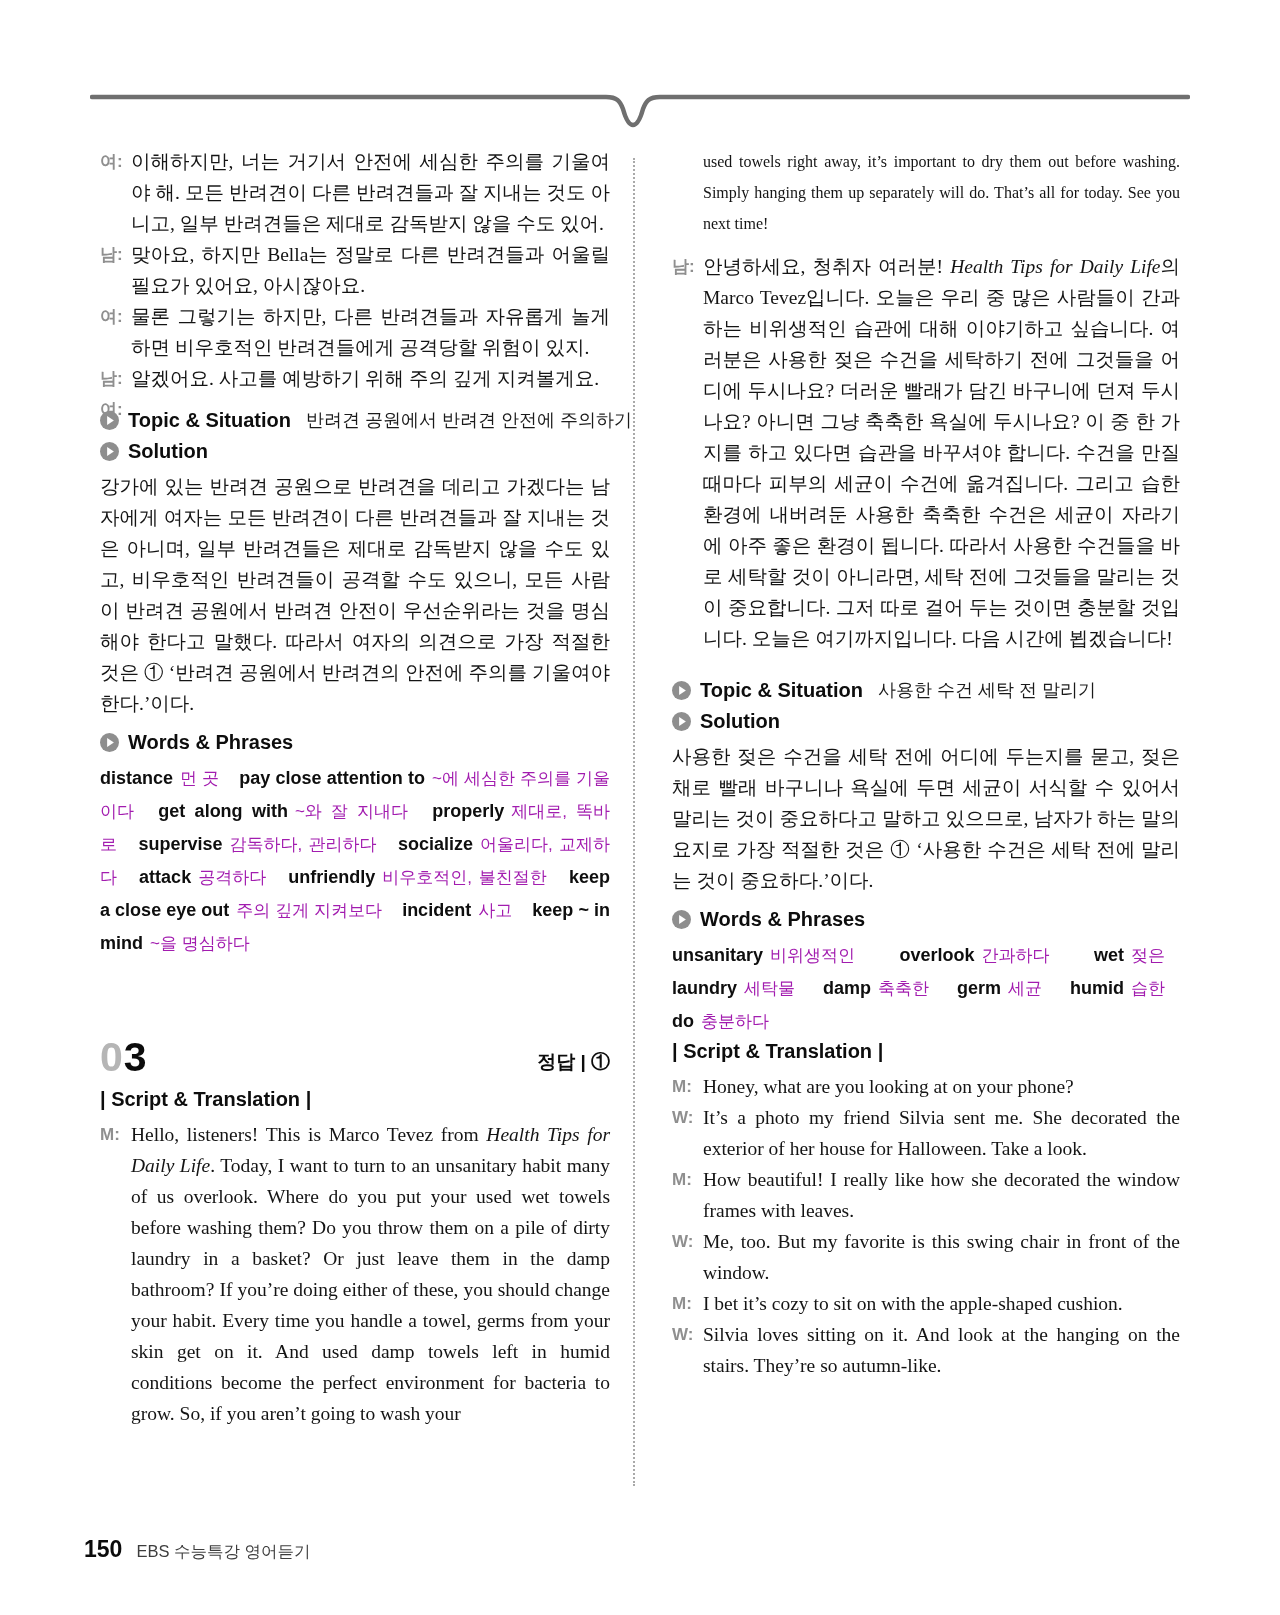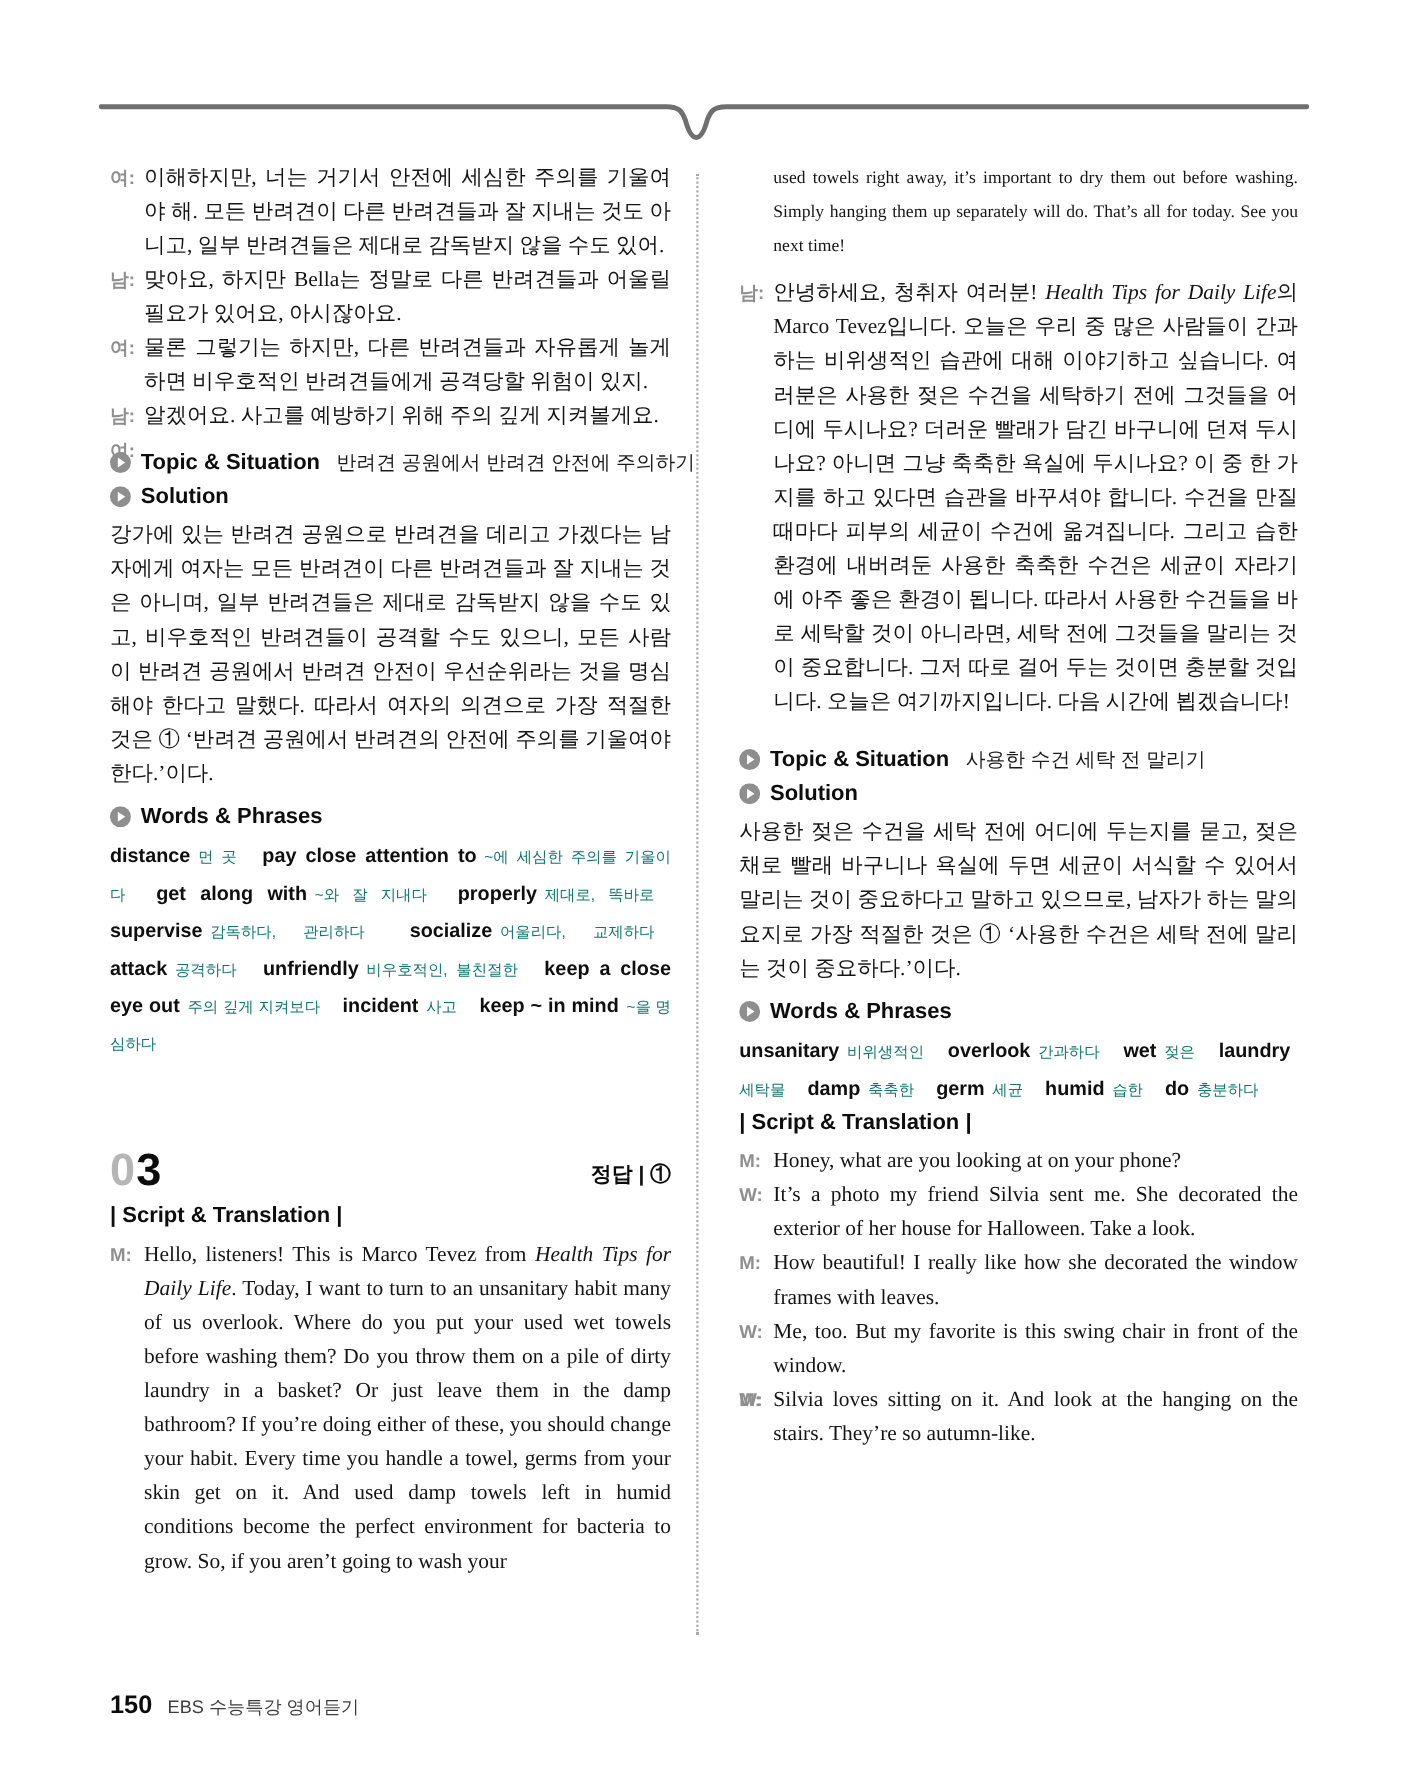"먼 곳" .wp-meaning { color: #0f766e -> #a21caf; font-size: 14px -> 17px }
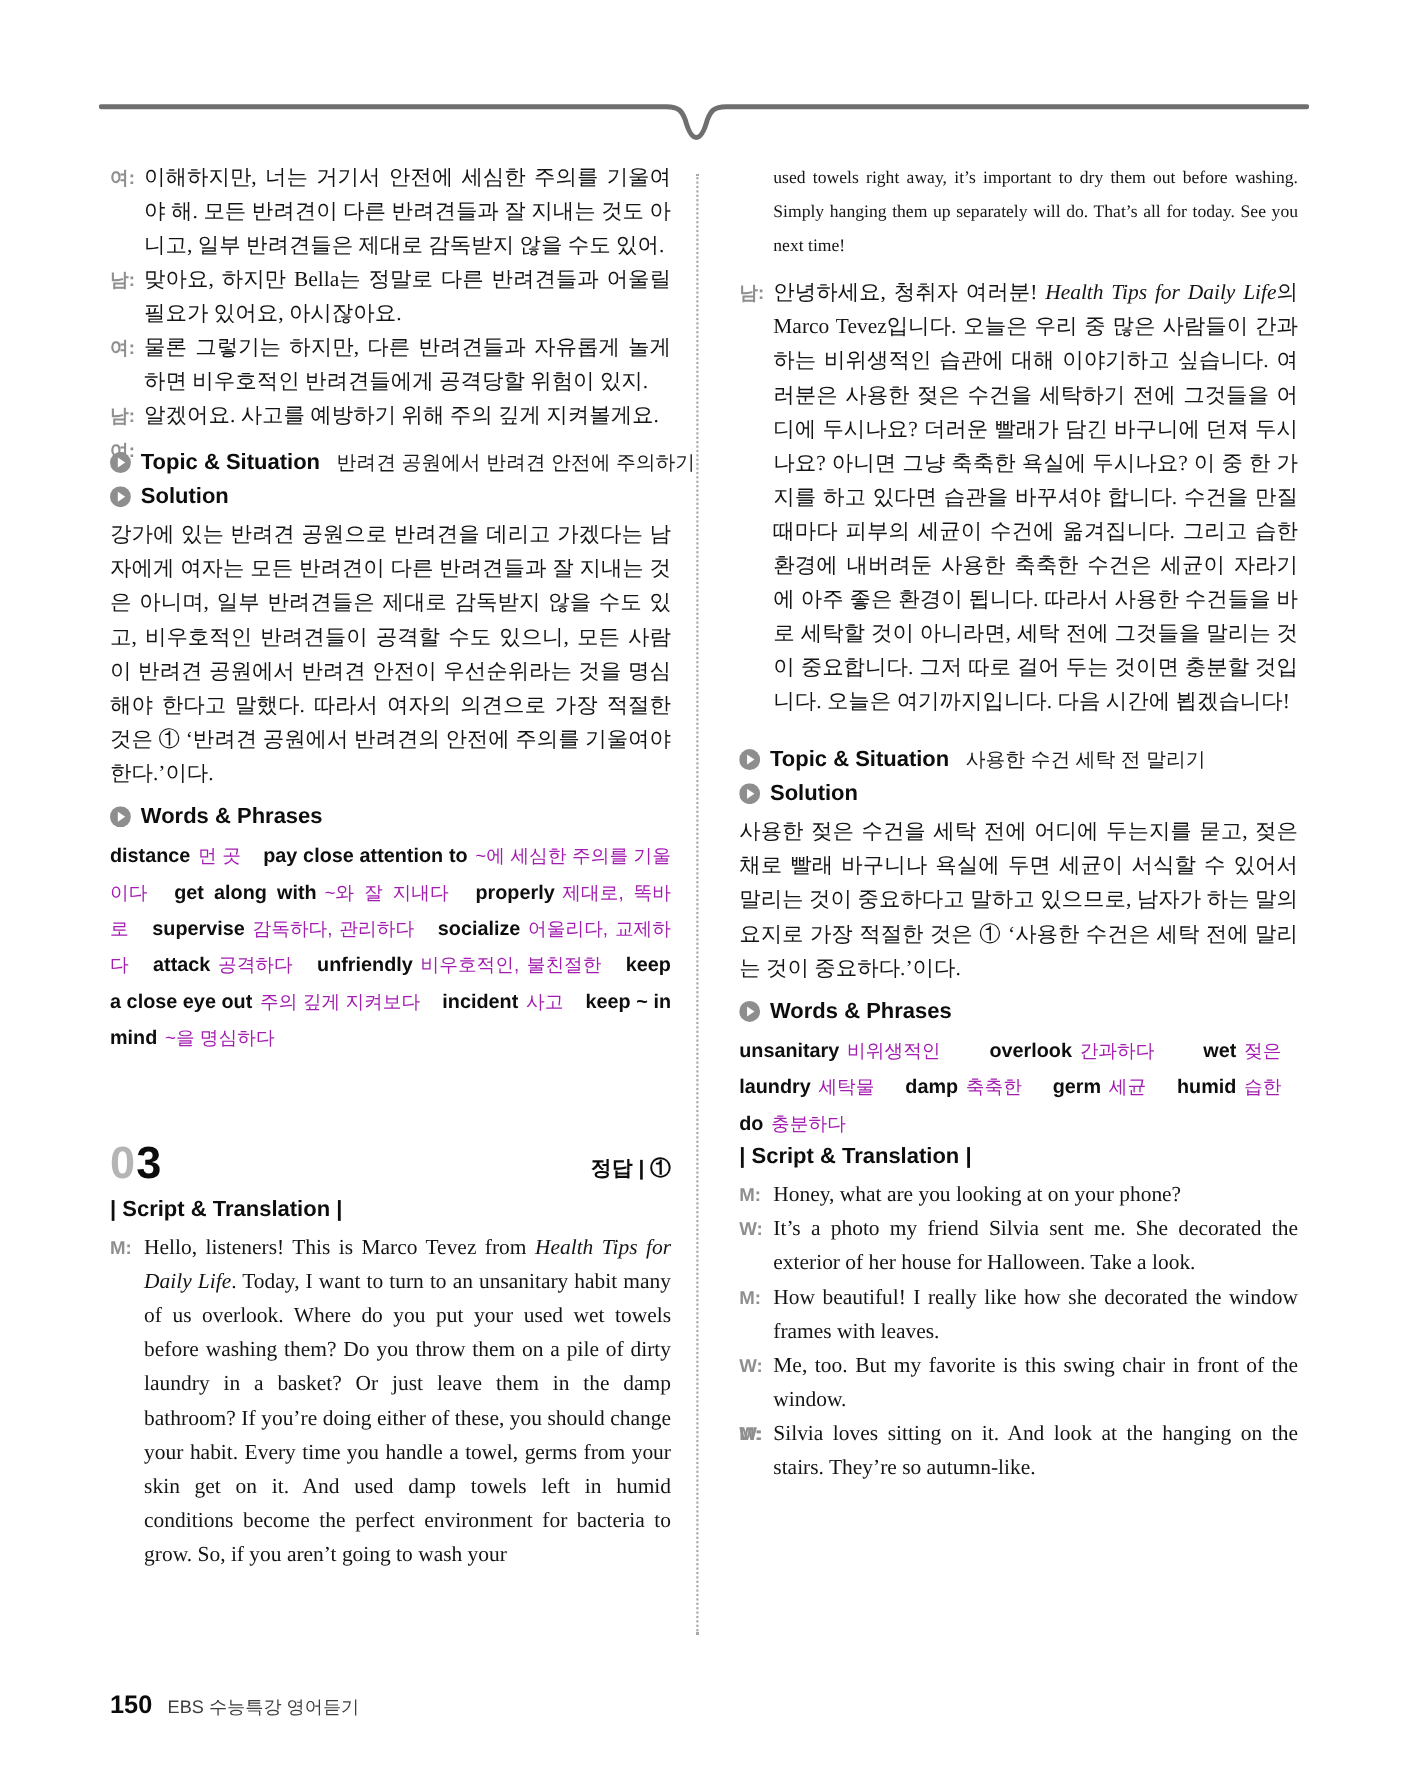"I bet it’s cozy to" span { html: none -> <span>I bet it’s cozy to sit on with the apple-shaped cushion.</span> }
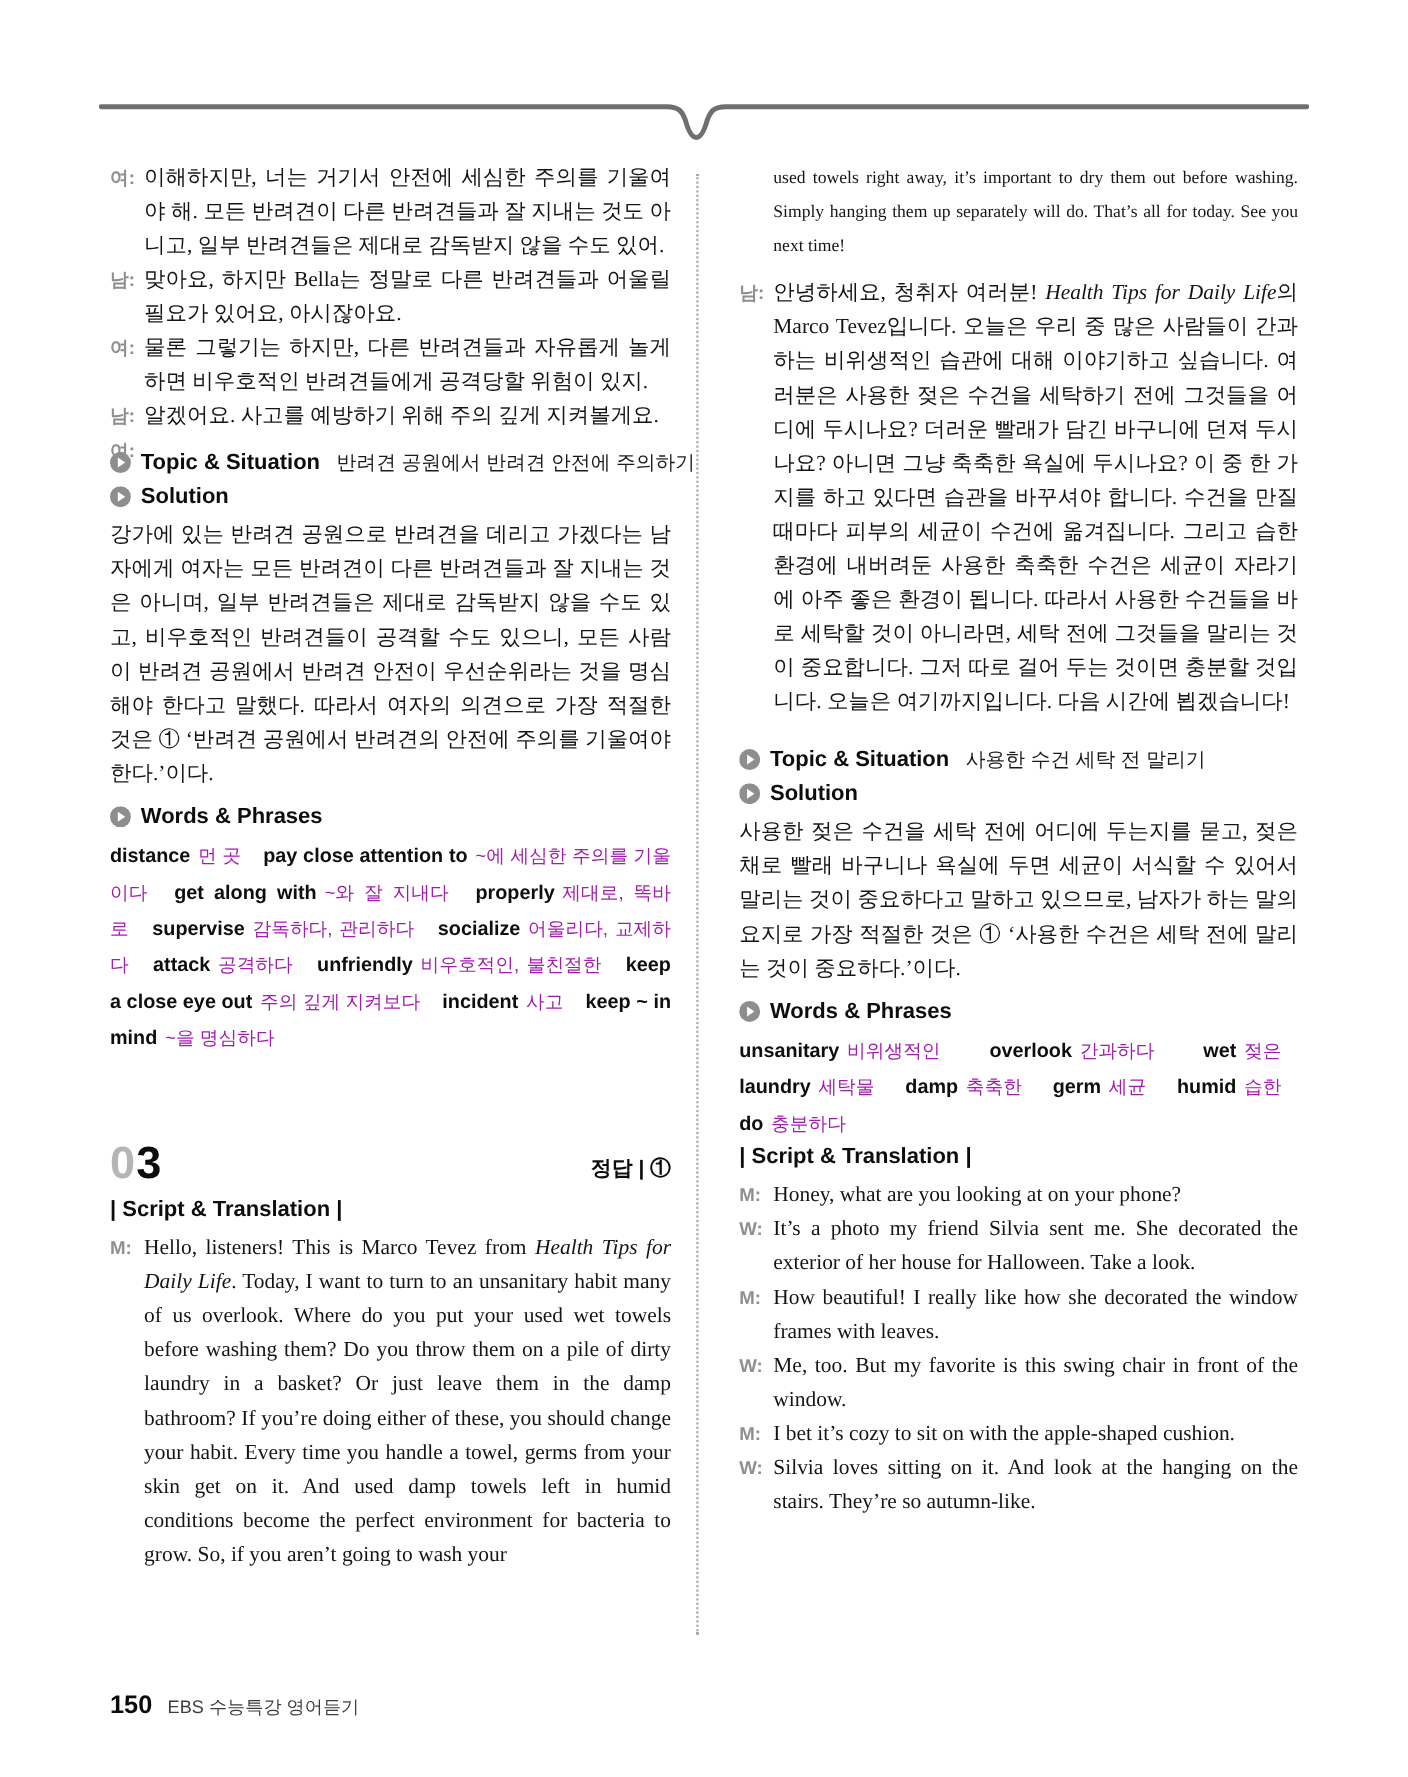"150" .footer { left: 100px -> 84px }
